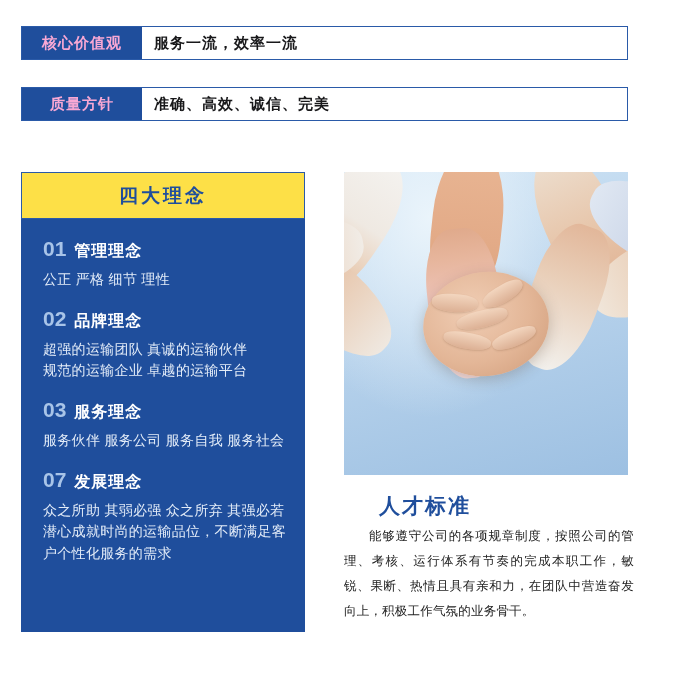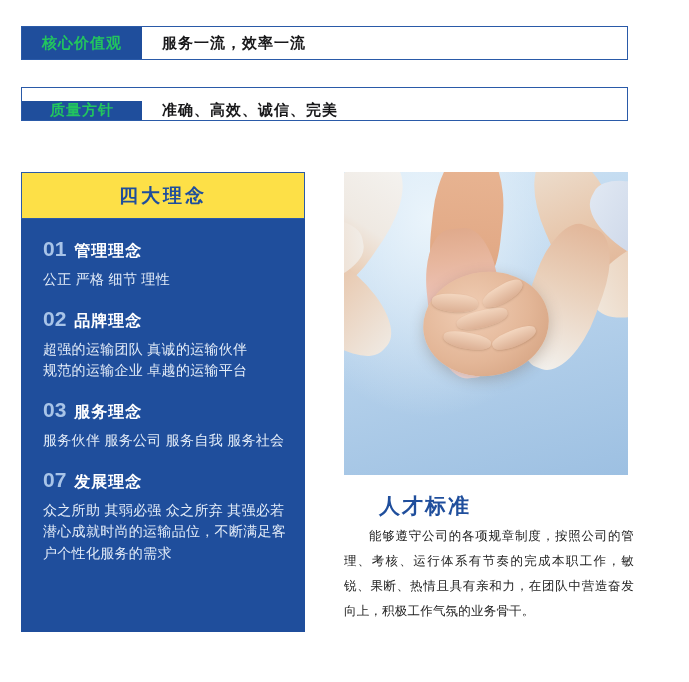"核心价值观" .banner-tag { color: #22c55e -> #f9a8d4 }
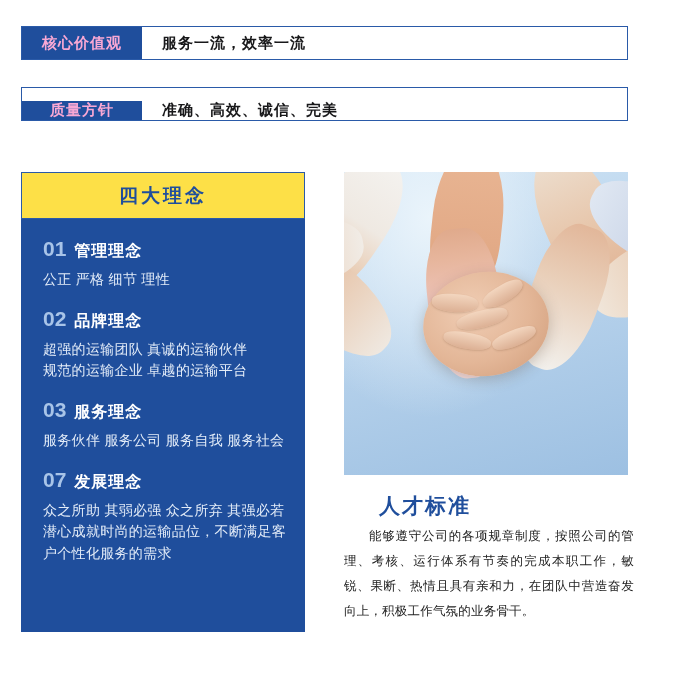"服务一流，效率一流" .banner-text { padding-left: 20px -> 12px }
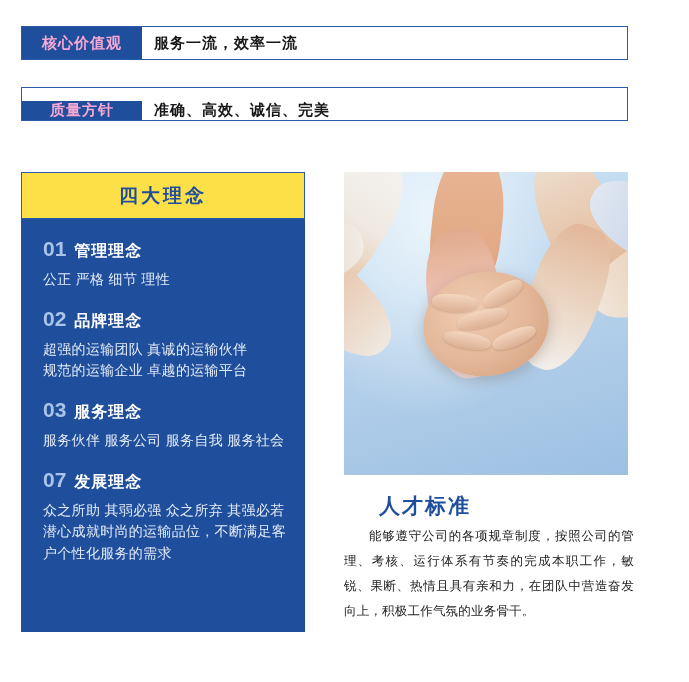"质量方针" .banner.row2 { align-items: flex-end -> none }
